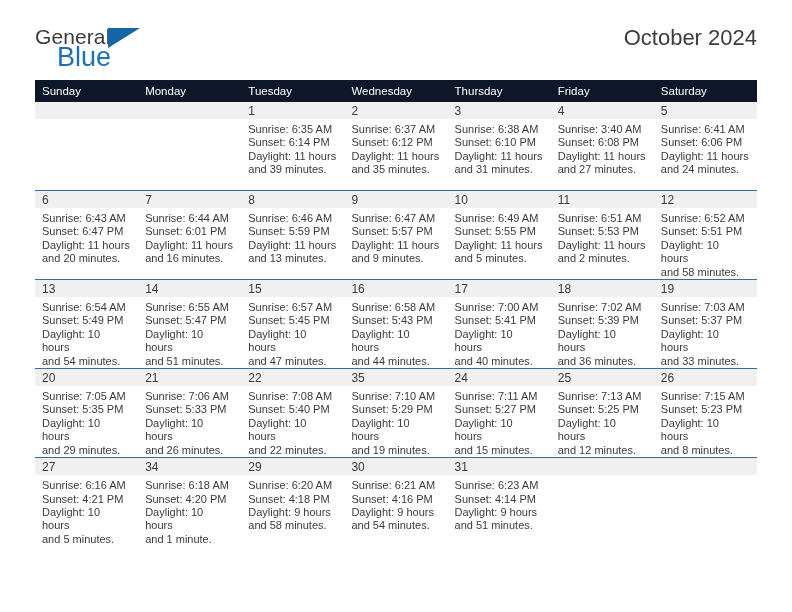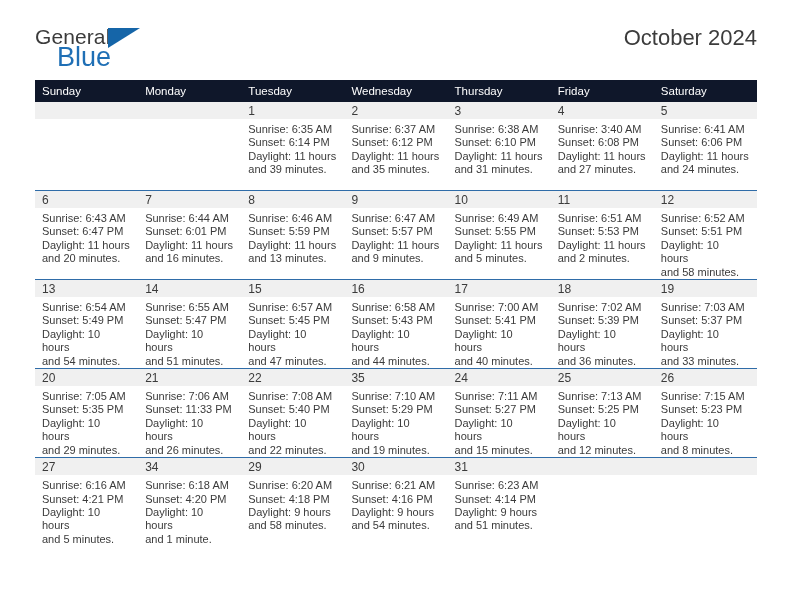"Sunset: 11:33 PM" div { text: 11:33 -> 5:33 }
